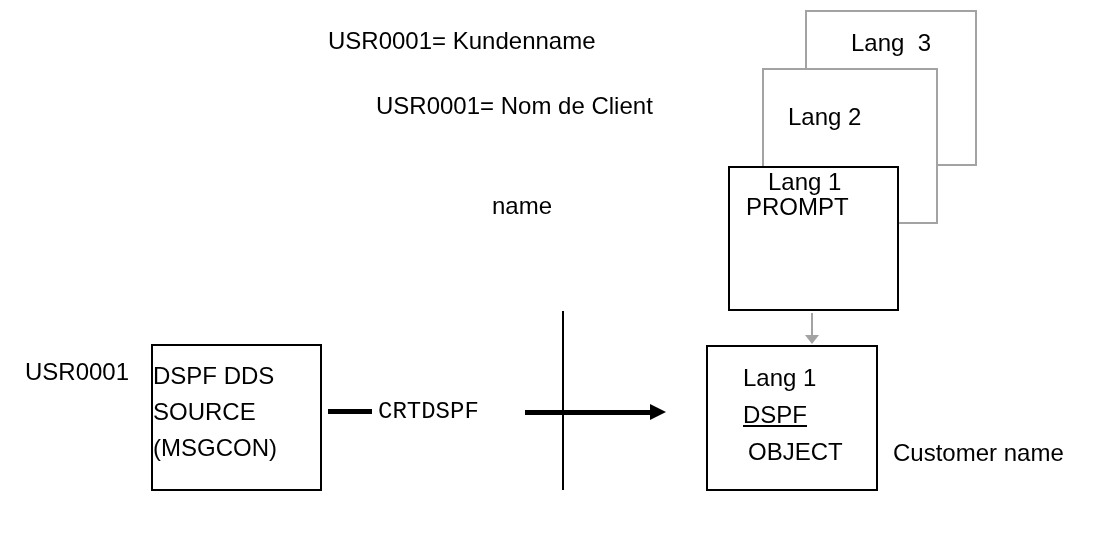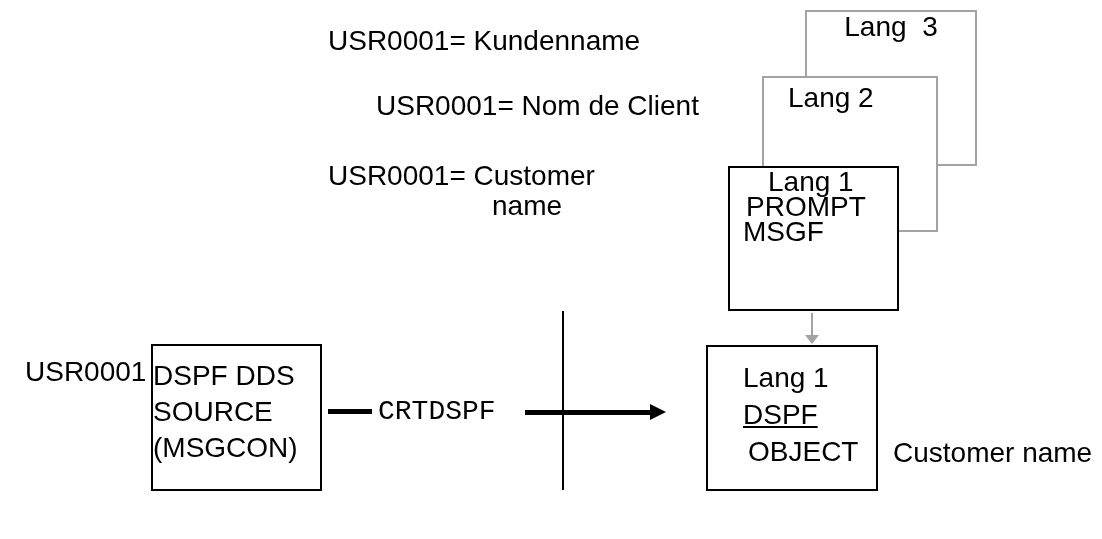"USR0001= Kundenname" .canvas { font-size: 28px -> 24px }
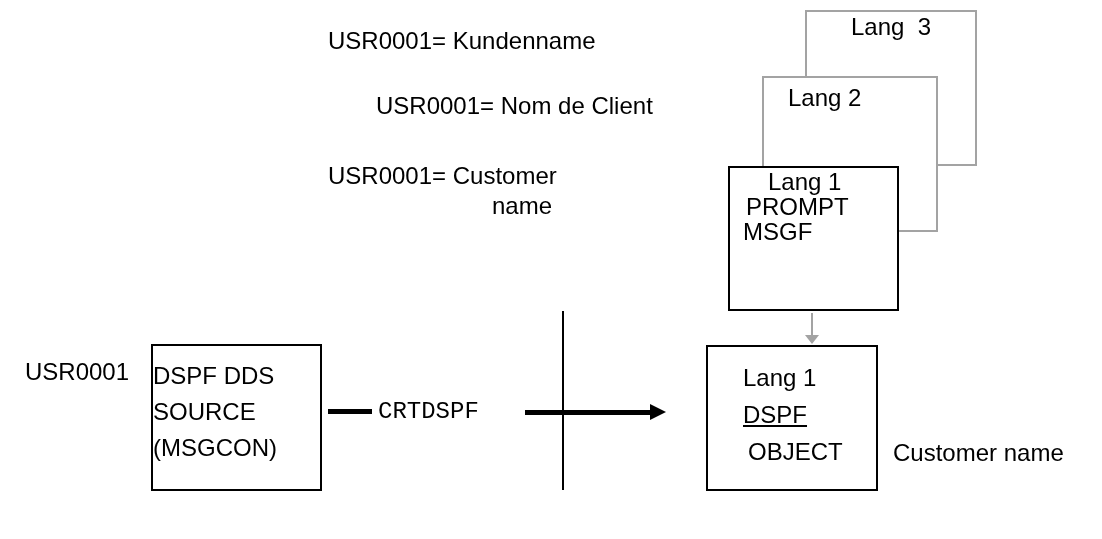"Lang 3" #lang3-box { padding-top: none -> 16px }
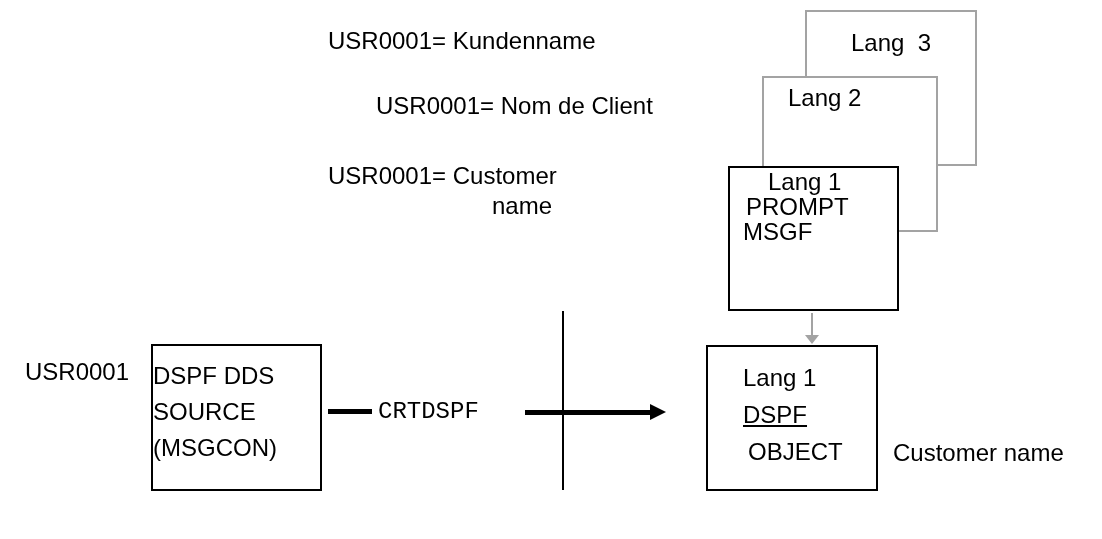"Lang 2" #lang2-box { padding-top: 5px -> 32px; top: 76px -> 68px }
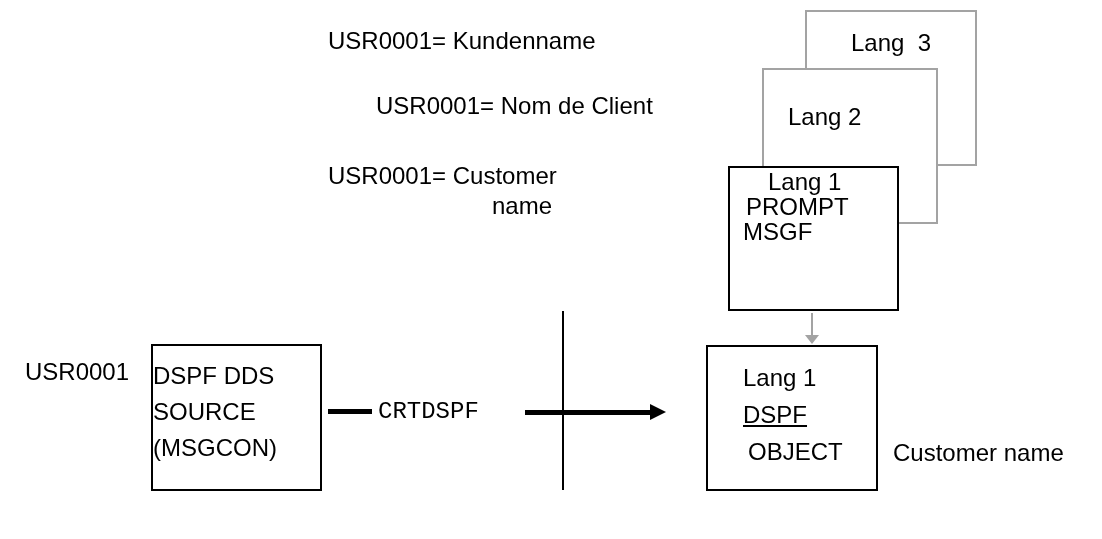"USR0001= Customer" div.msg { html: <div>USR0001= Customer</div> -> none }
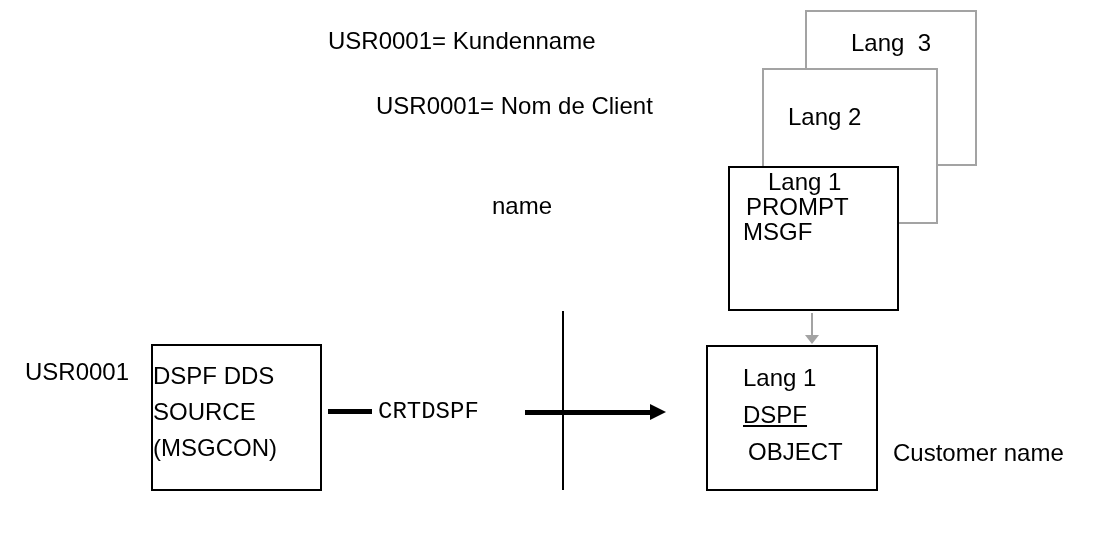"MSGF" div.bline { html: <div>MSGF</div> -> none }
